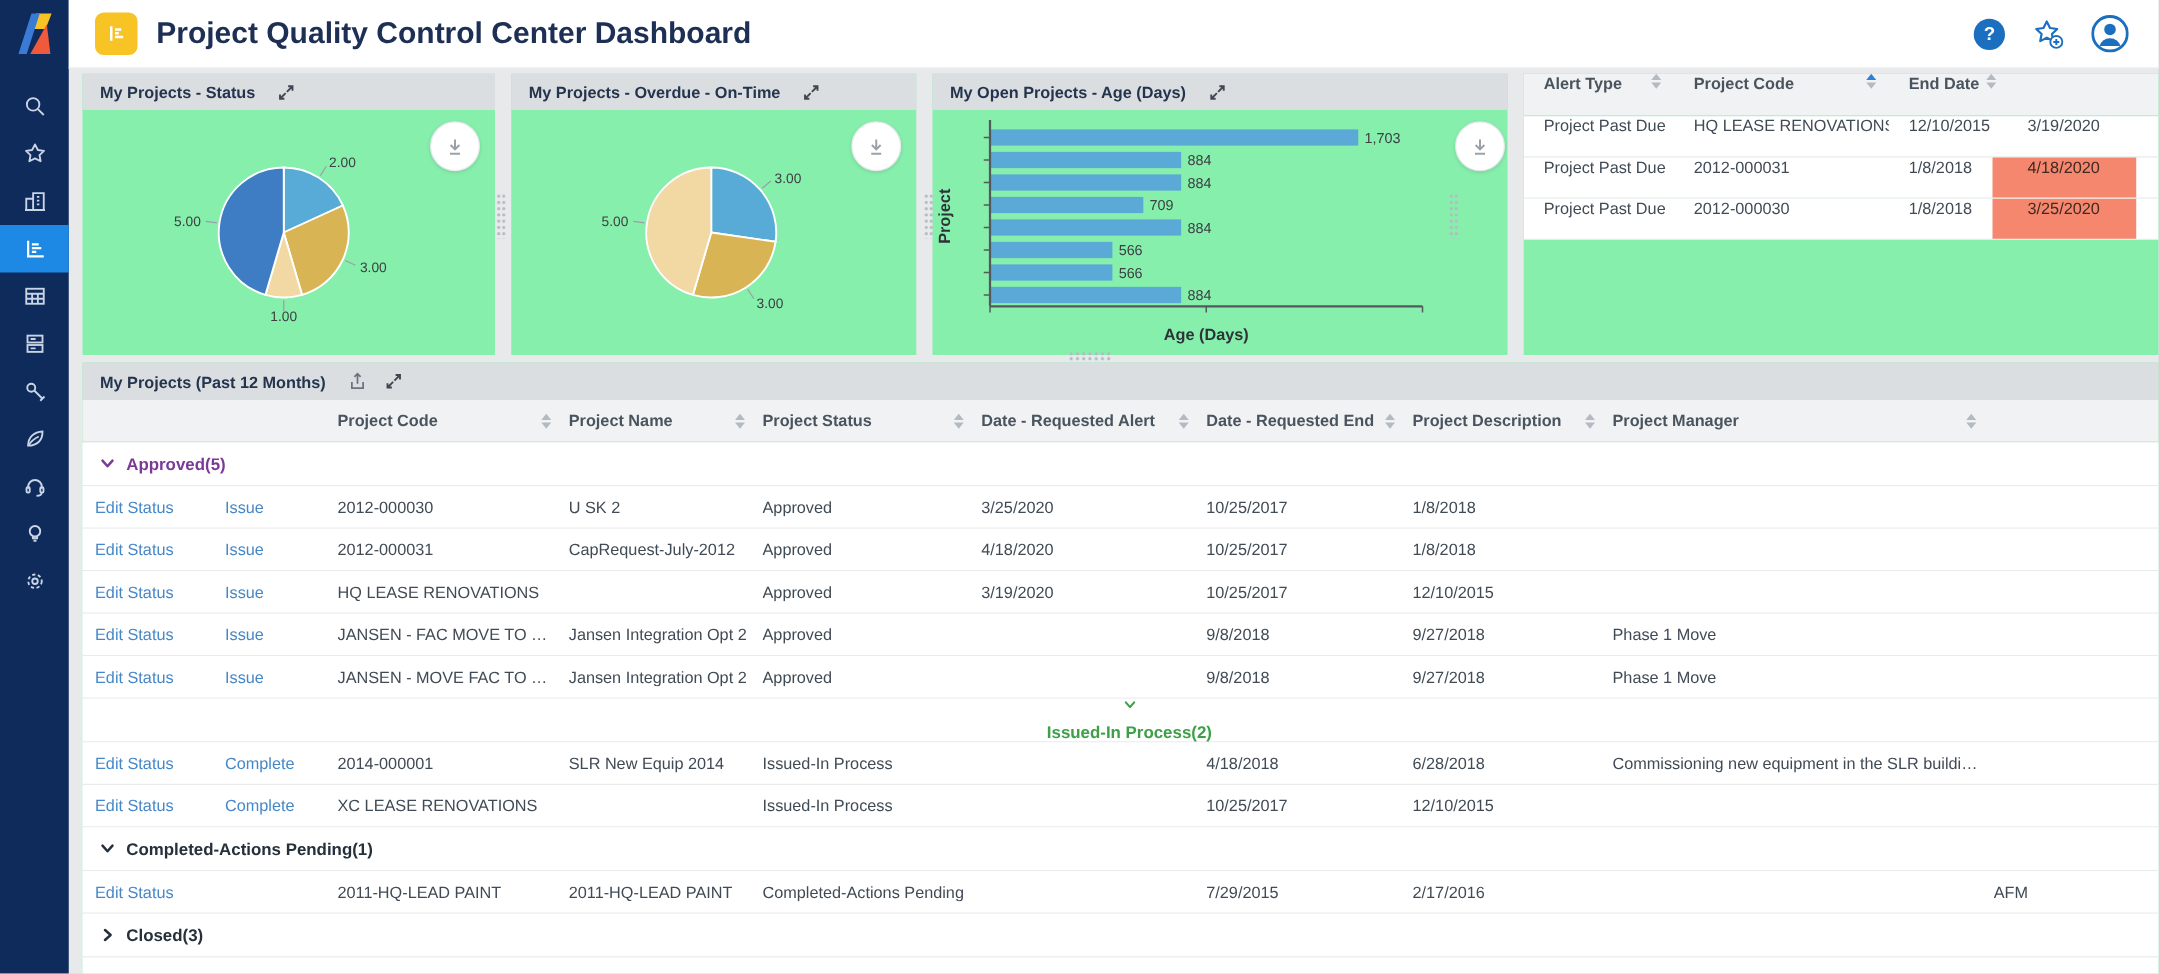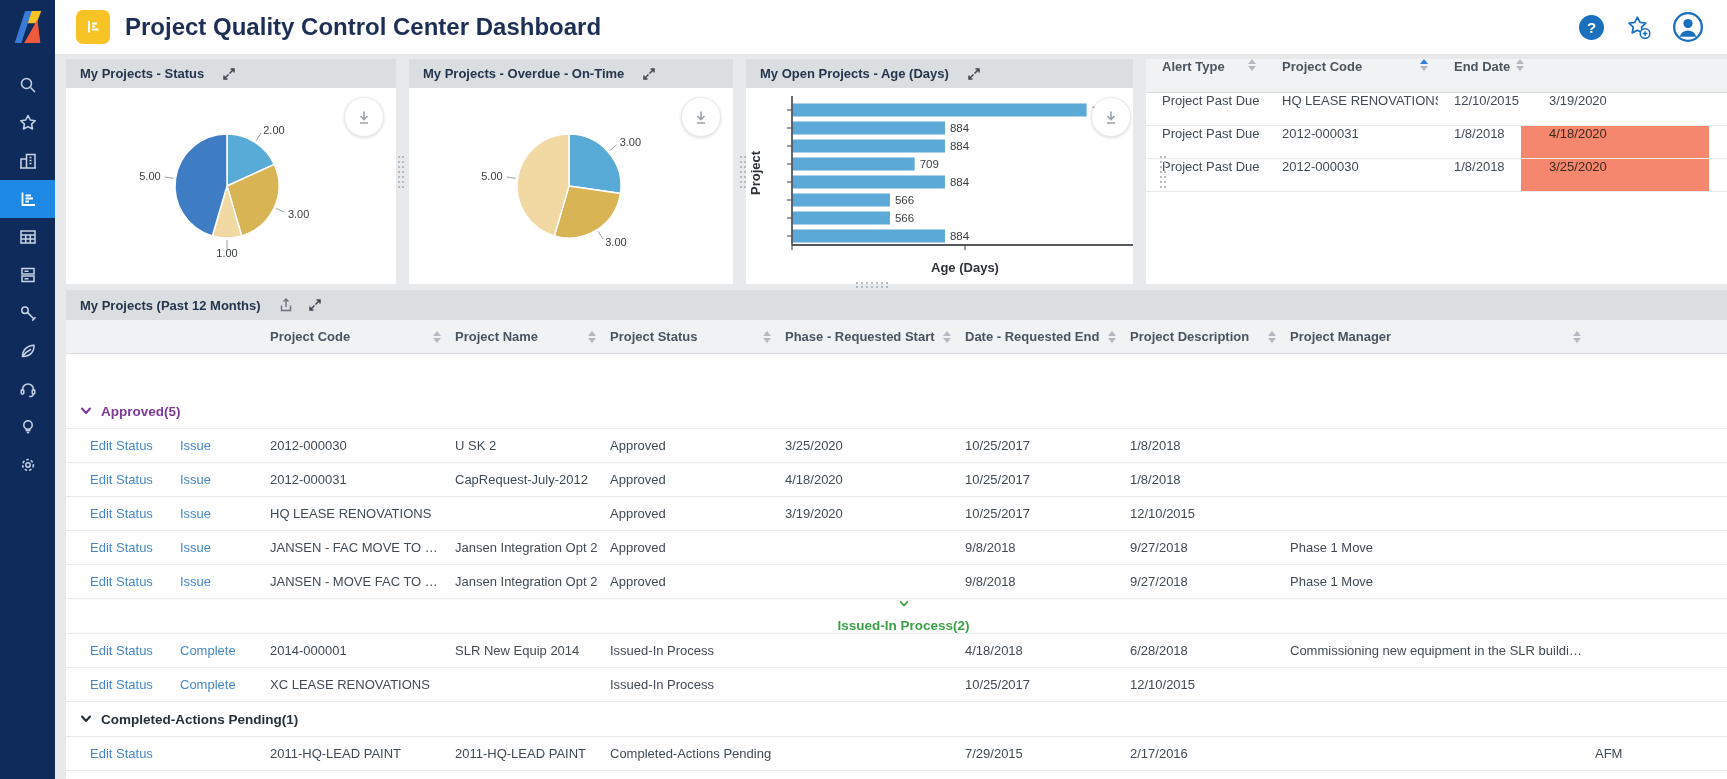"My Projects - Status" .panel { background: #ffffff -> #86efac }
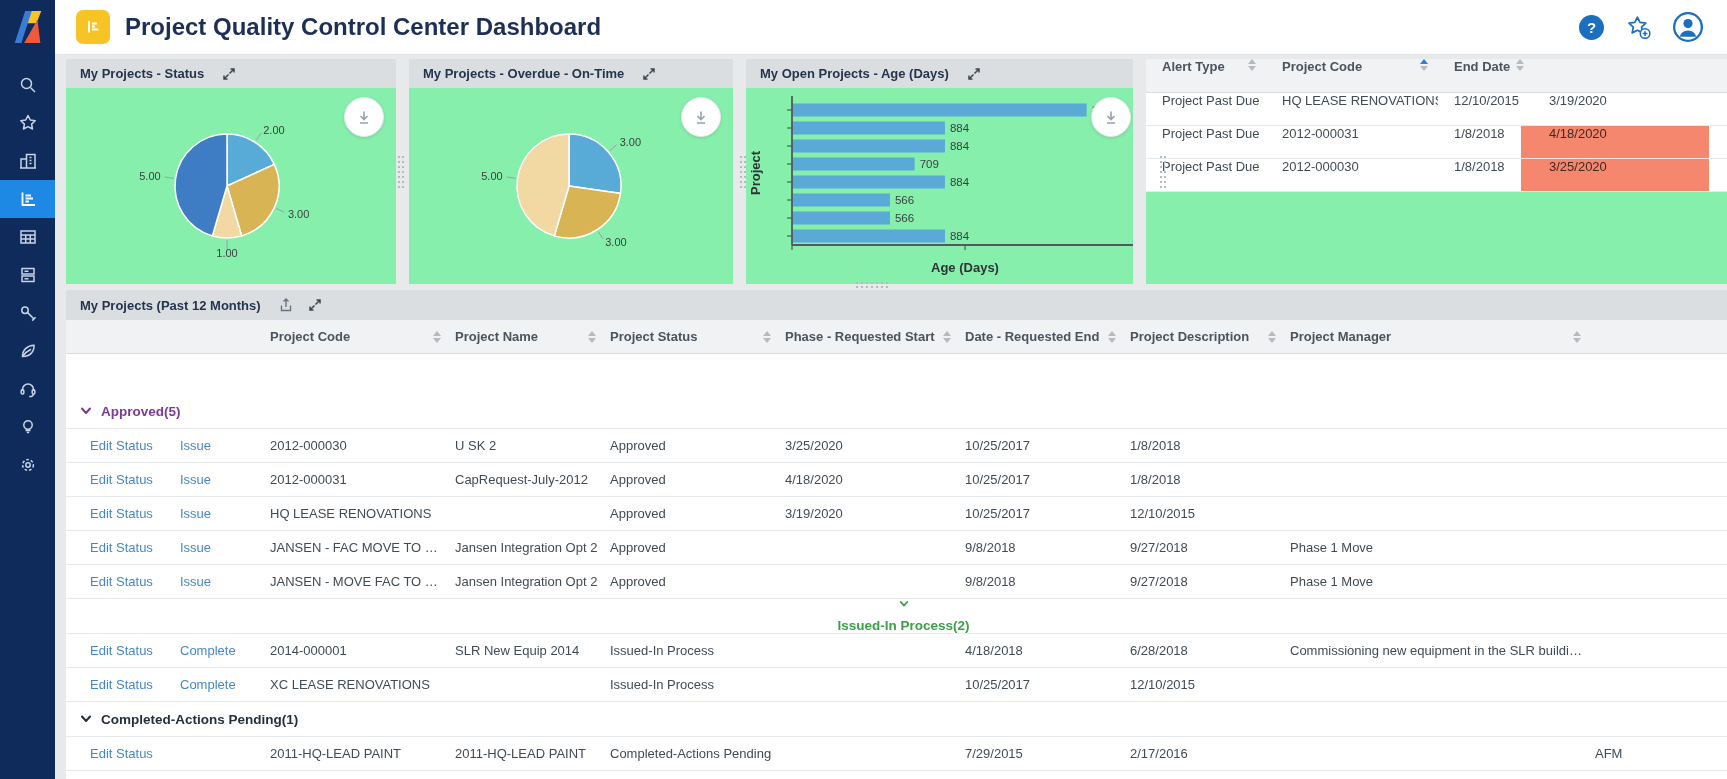"My Open Projects - Age" .p3 { width: 387px -> 460px }
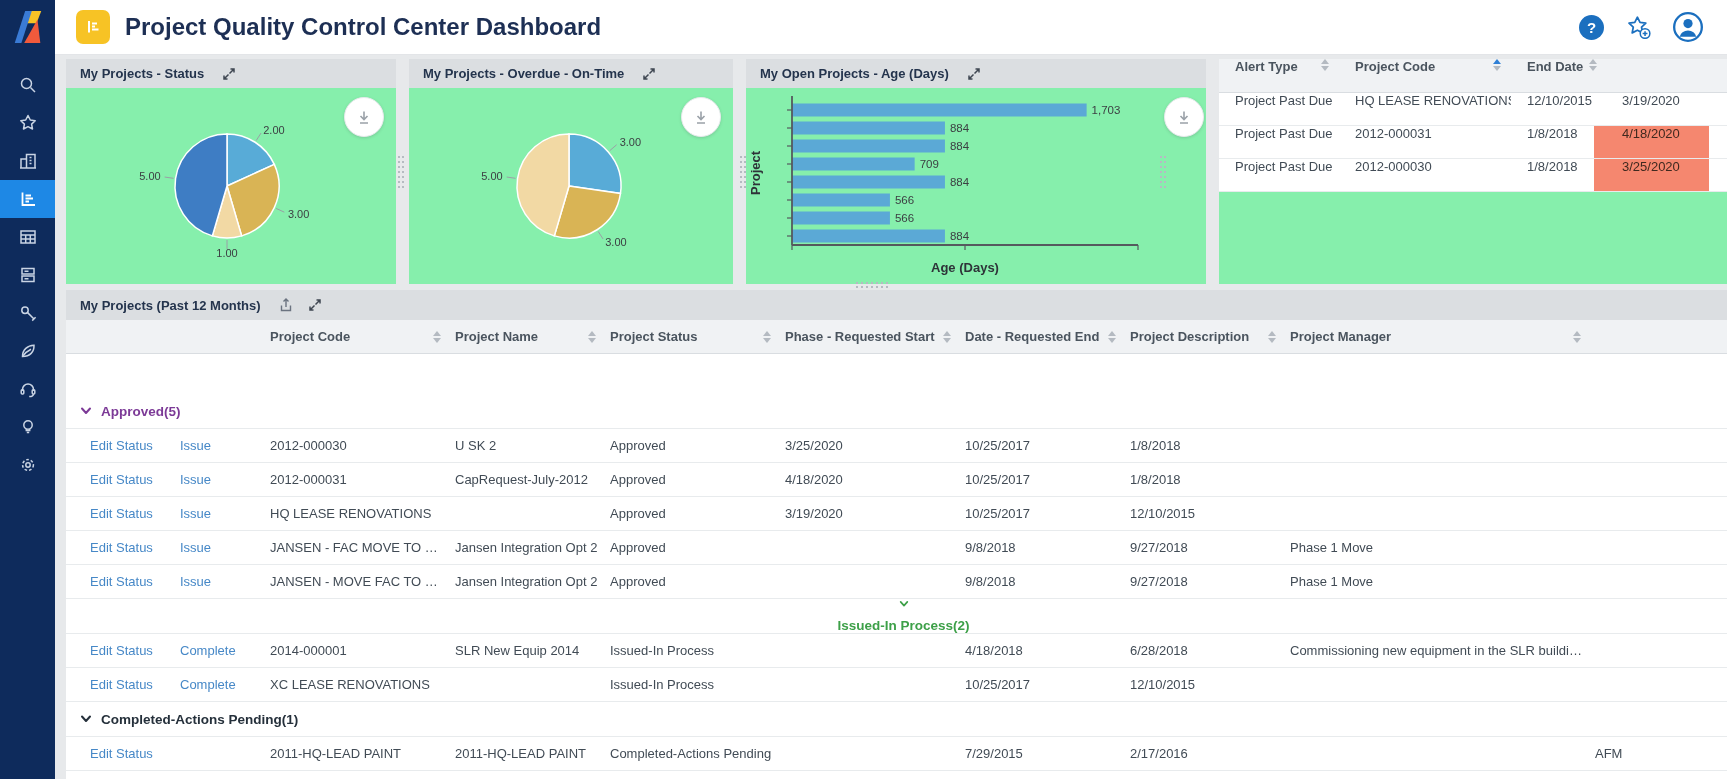"Phase - Requested Start" span.lbl { text: Phase - Requested Start -> Date - Requested Alert }
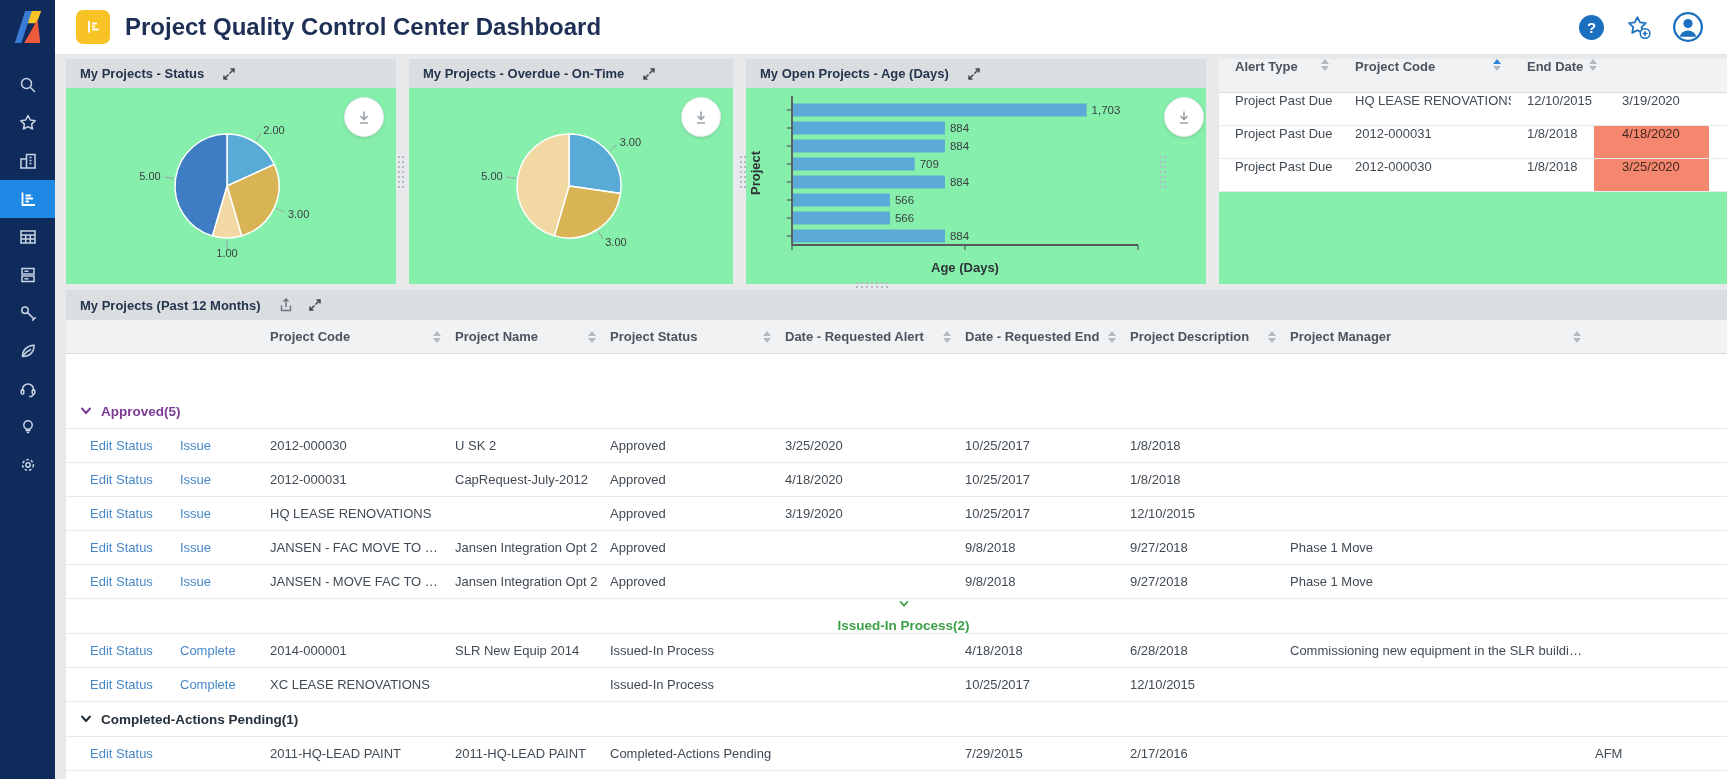"Approved(5)" div.group-row { margin-top: 40px -> none }
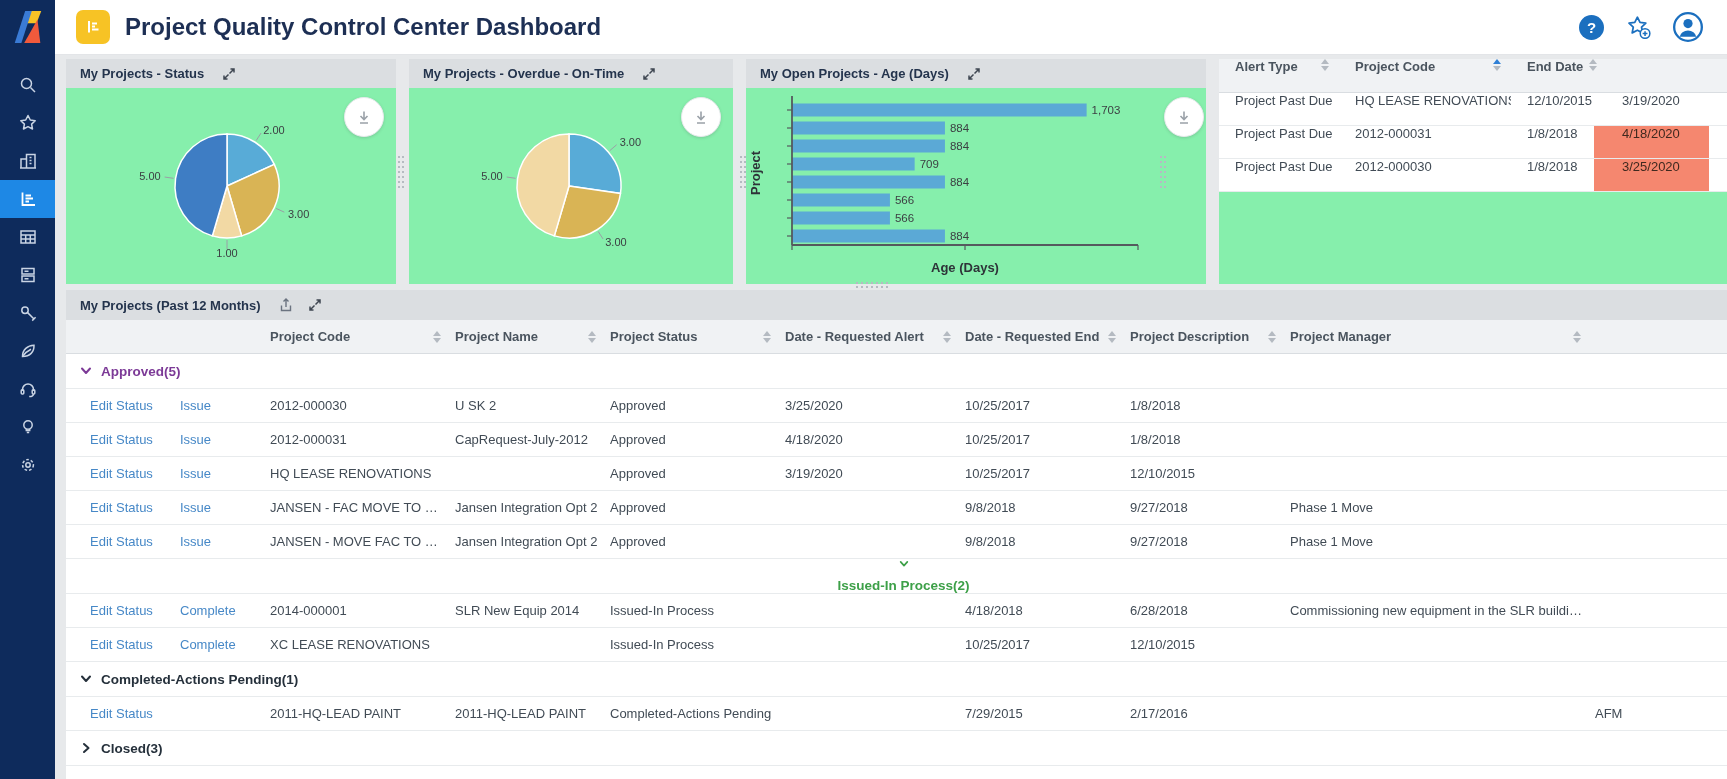"Edit Status" .prow .cell:first-child { padding-left: 24px -> 10px }
